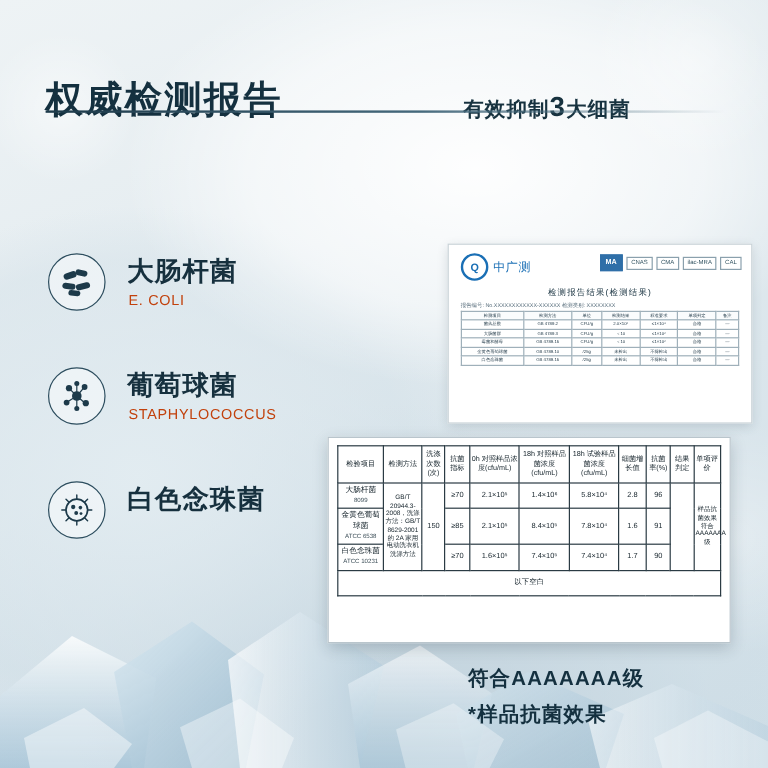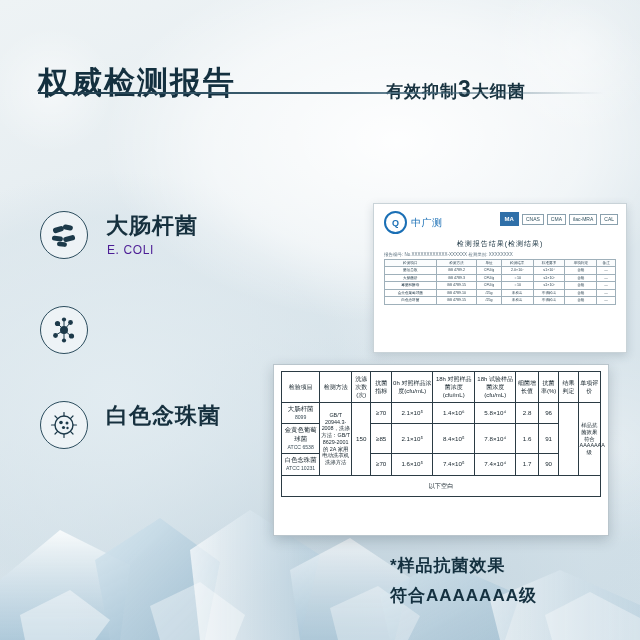"E. COLI" .item .en { color: #4c1d95 -> #c2410c }
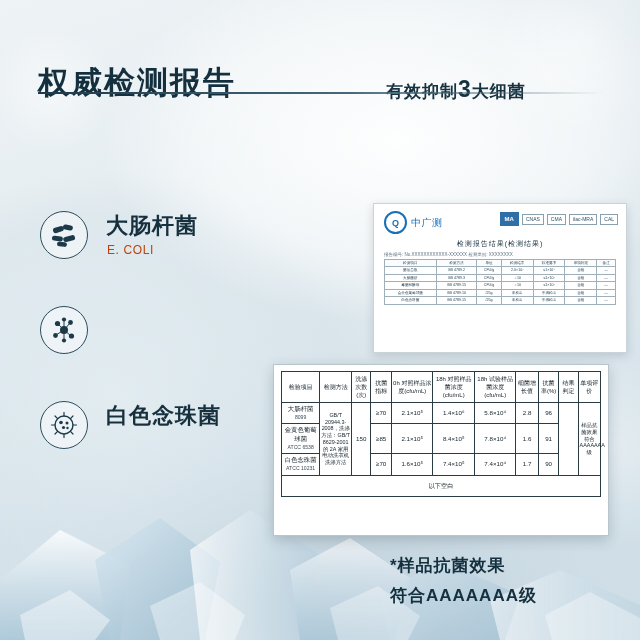"葡萄球菌" div.cn { html: none -> <div>葡萄球菌</div> }
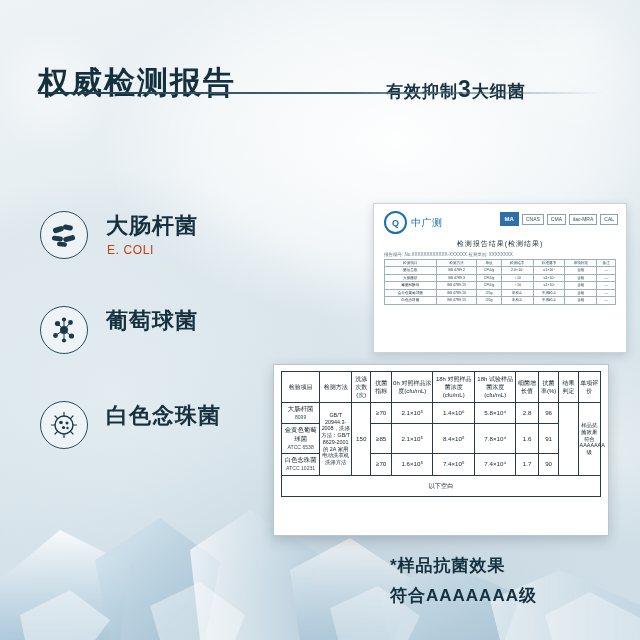"STAPHYLOCOCCUS" div.en { html: none -> <div>STAPHYLOCOCCUS</div> }
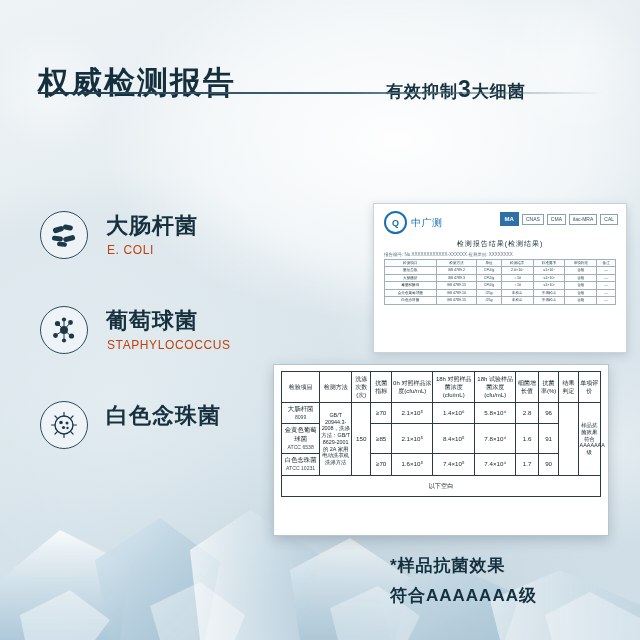"*样品抗菌效果" div { order: before "符合AAAAAAA级" -> after "符合AAAAAAA级" }
